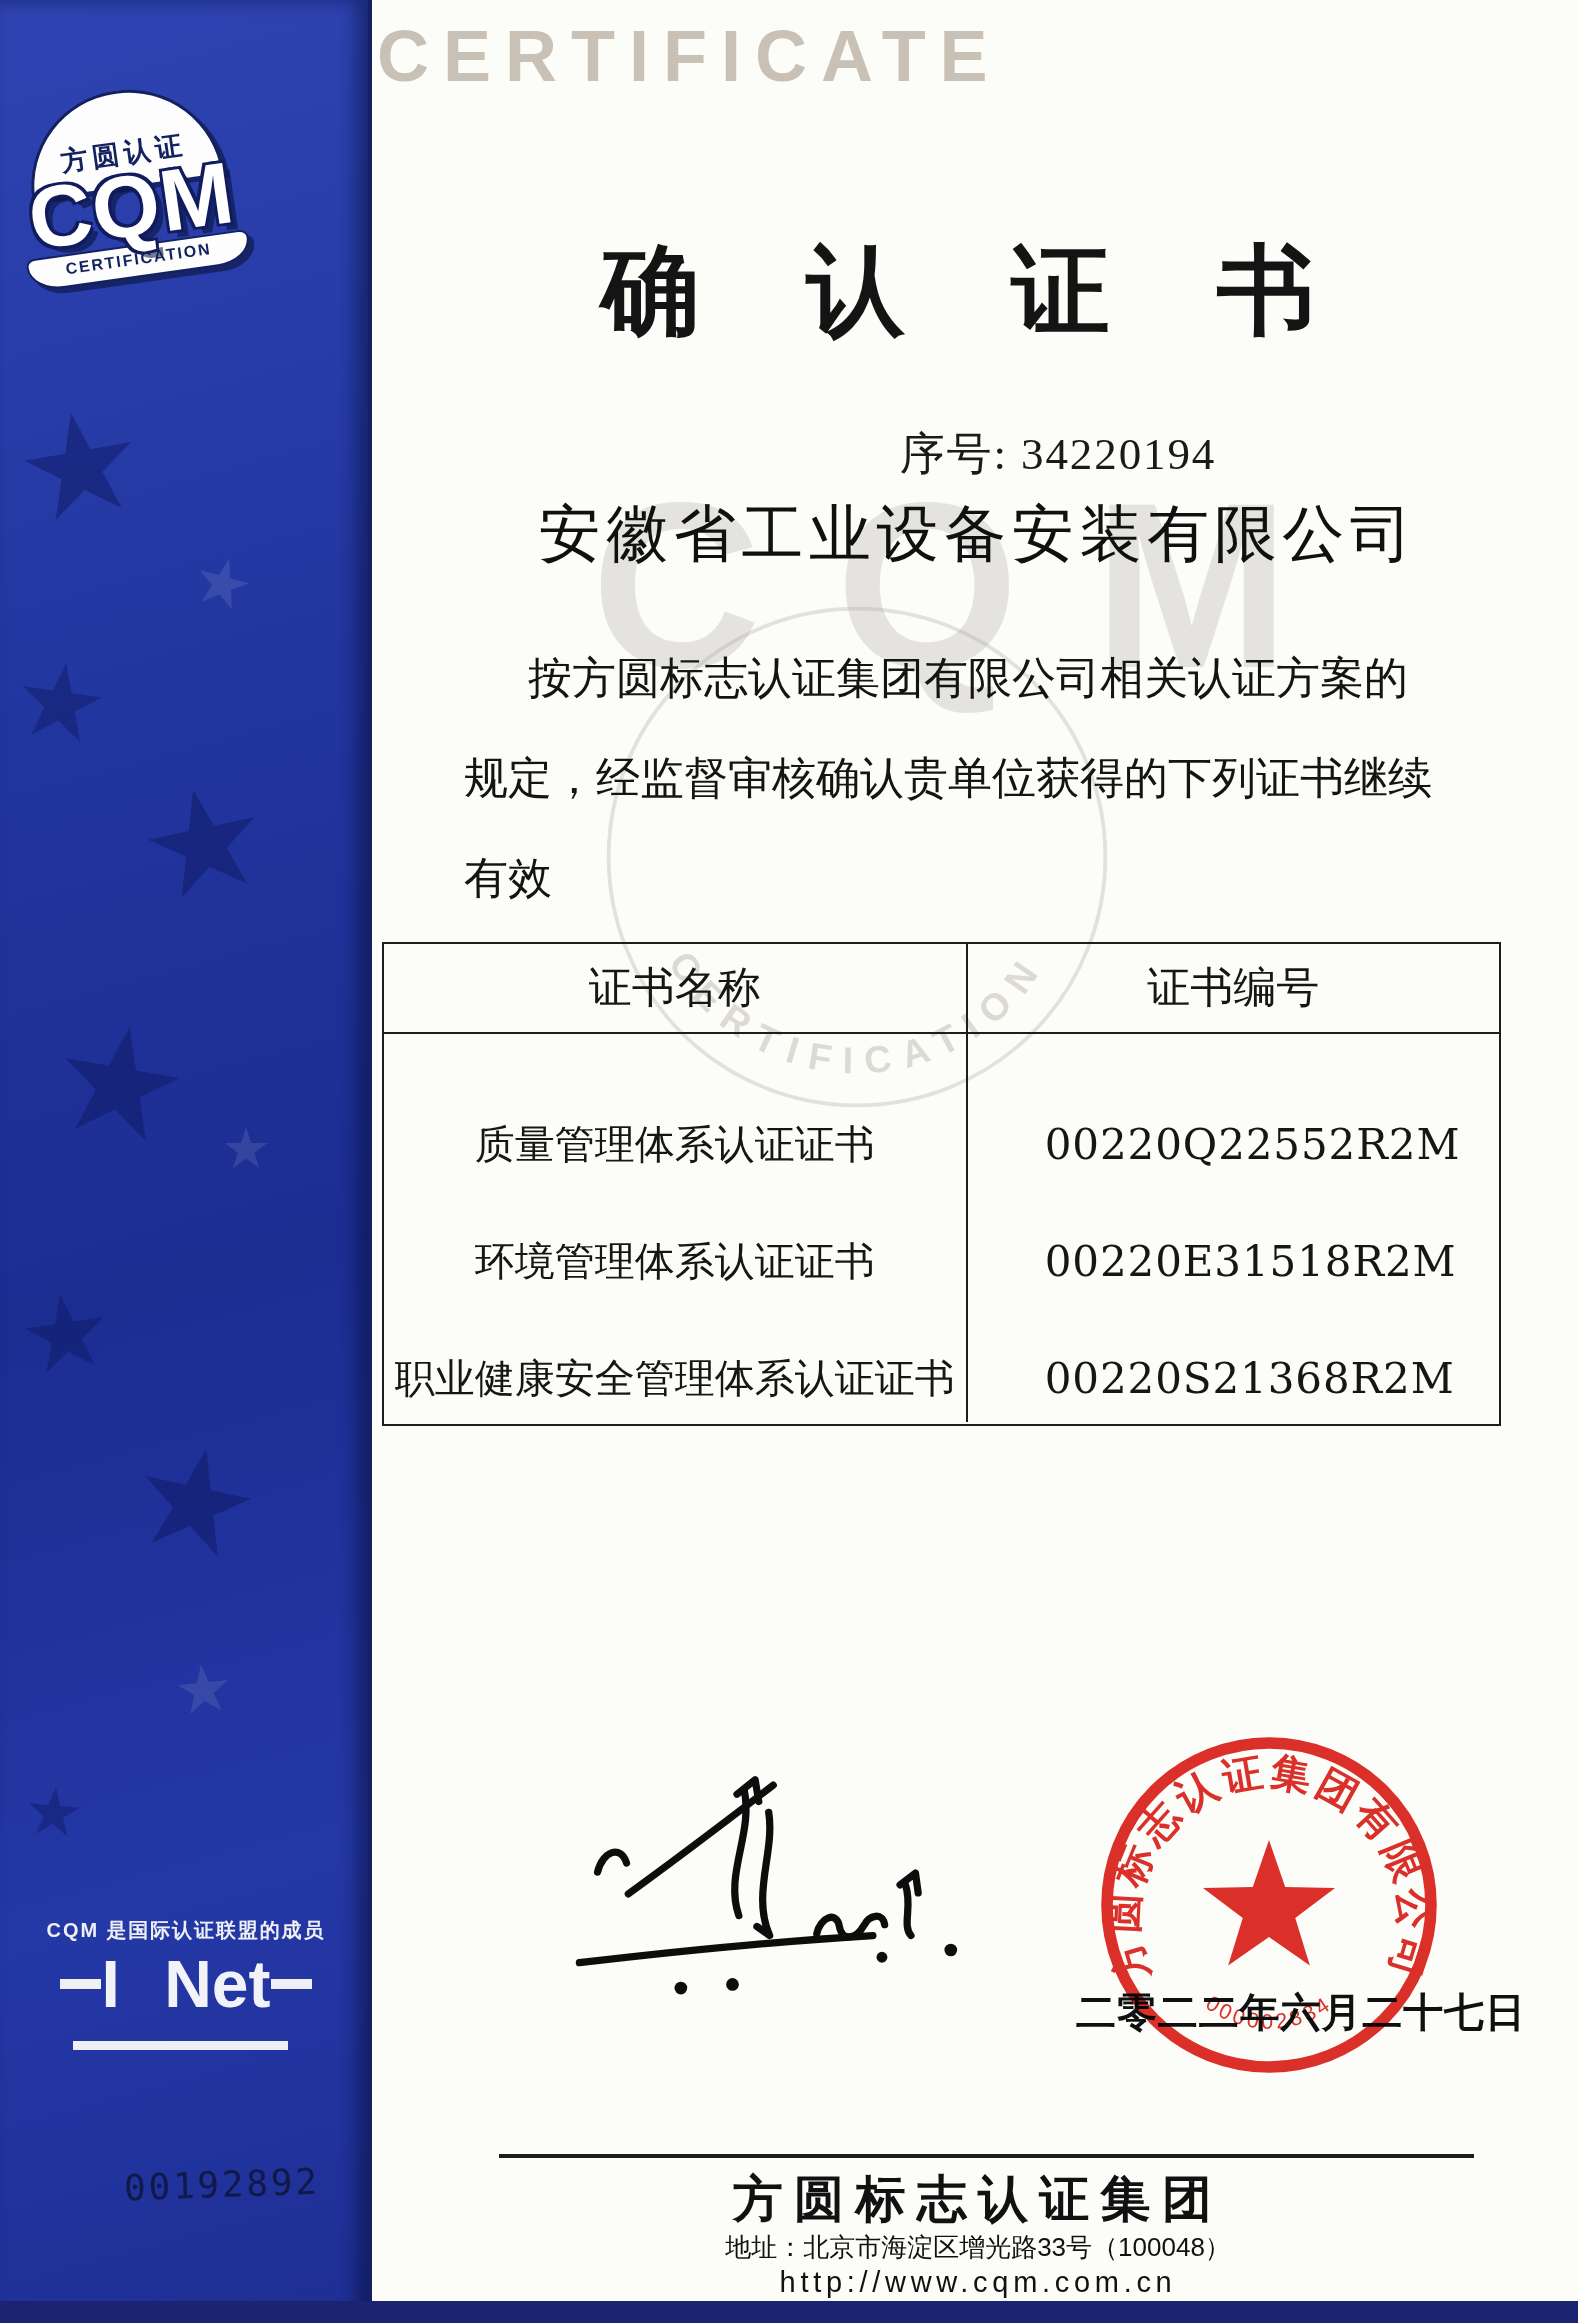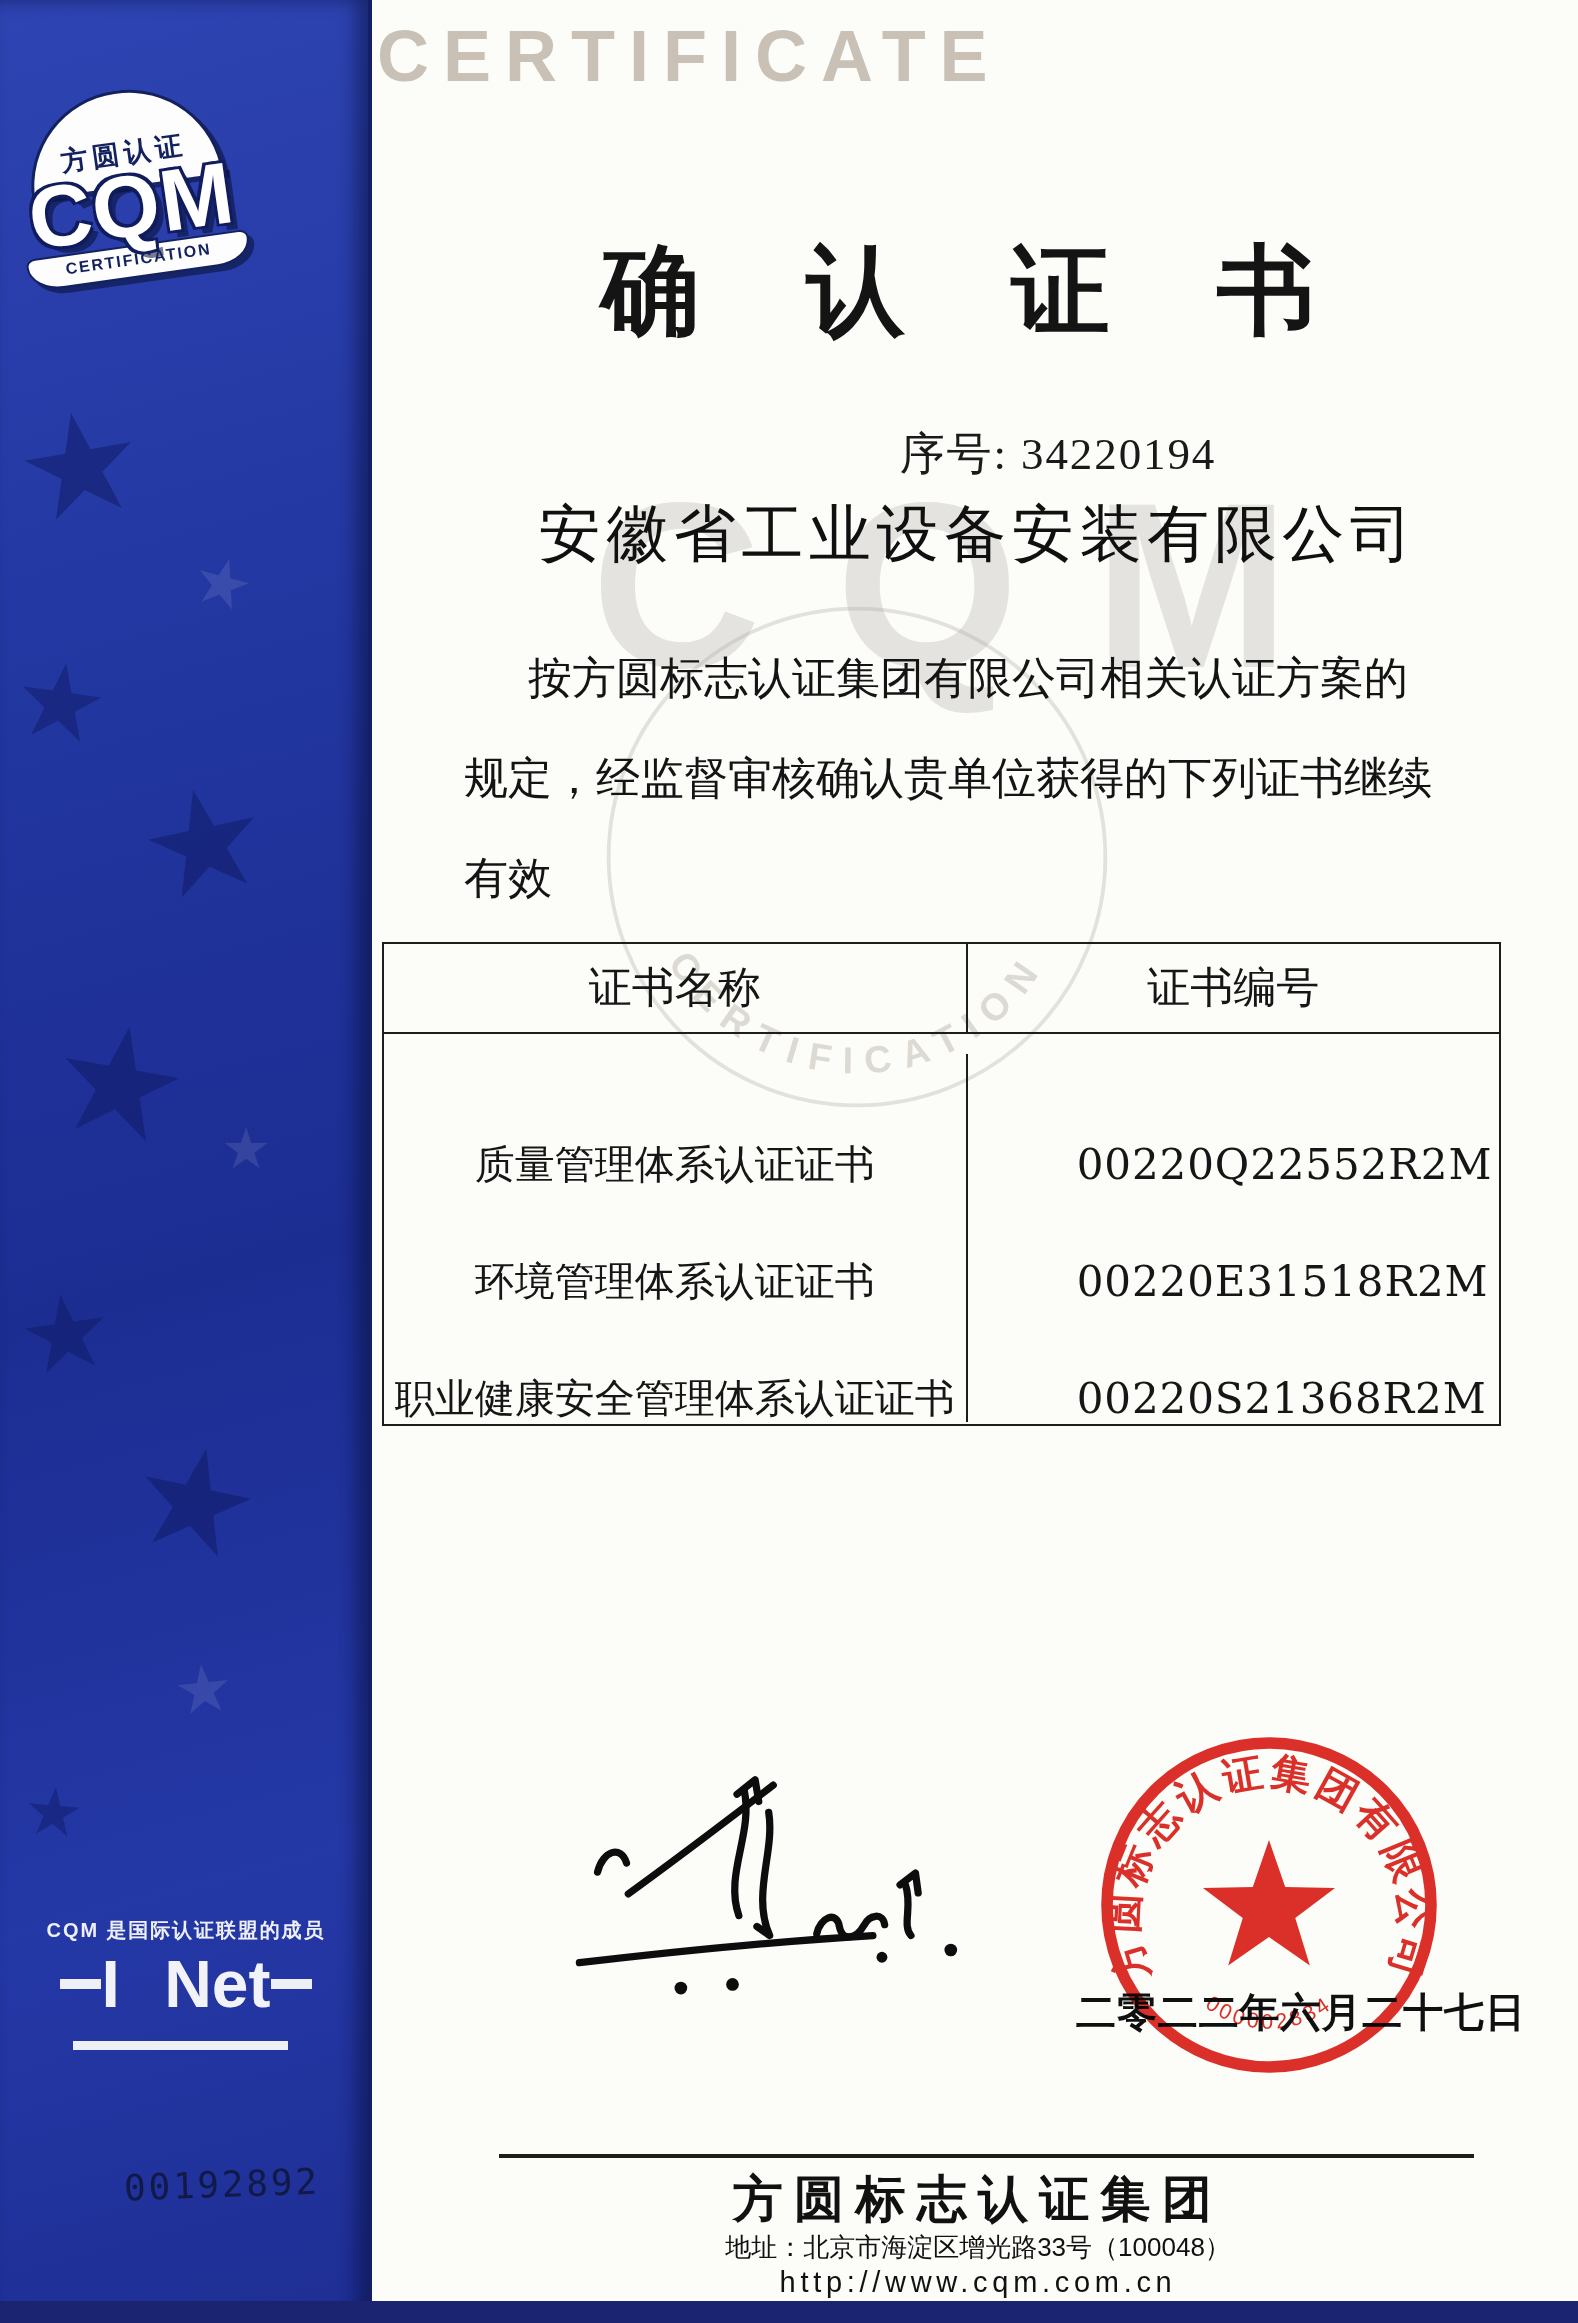"质量管理体系认证证书" .t-body { align-items: flex-end -> none }
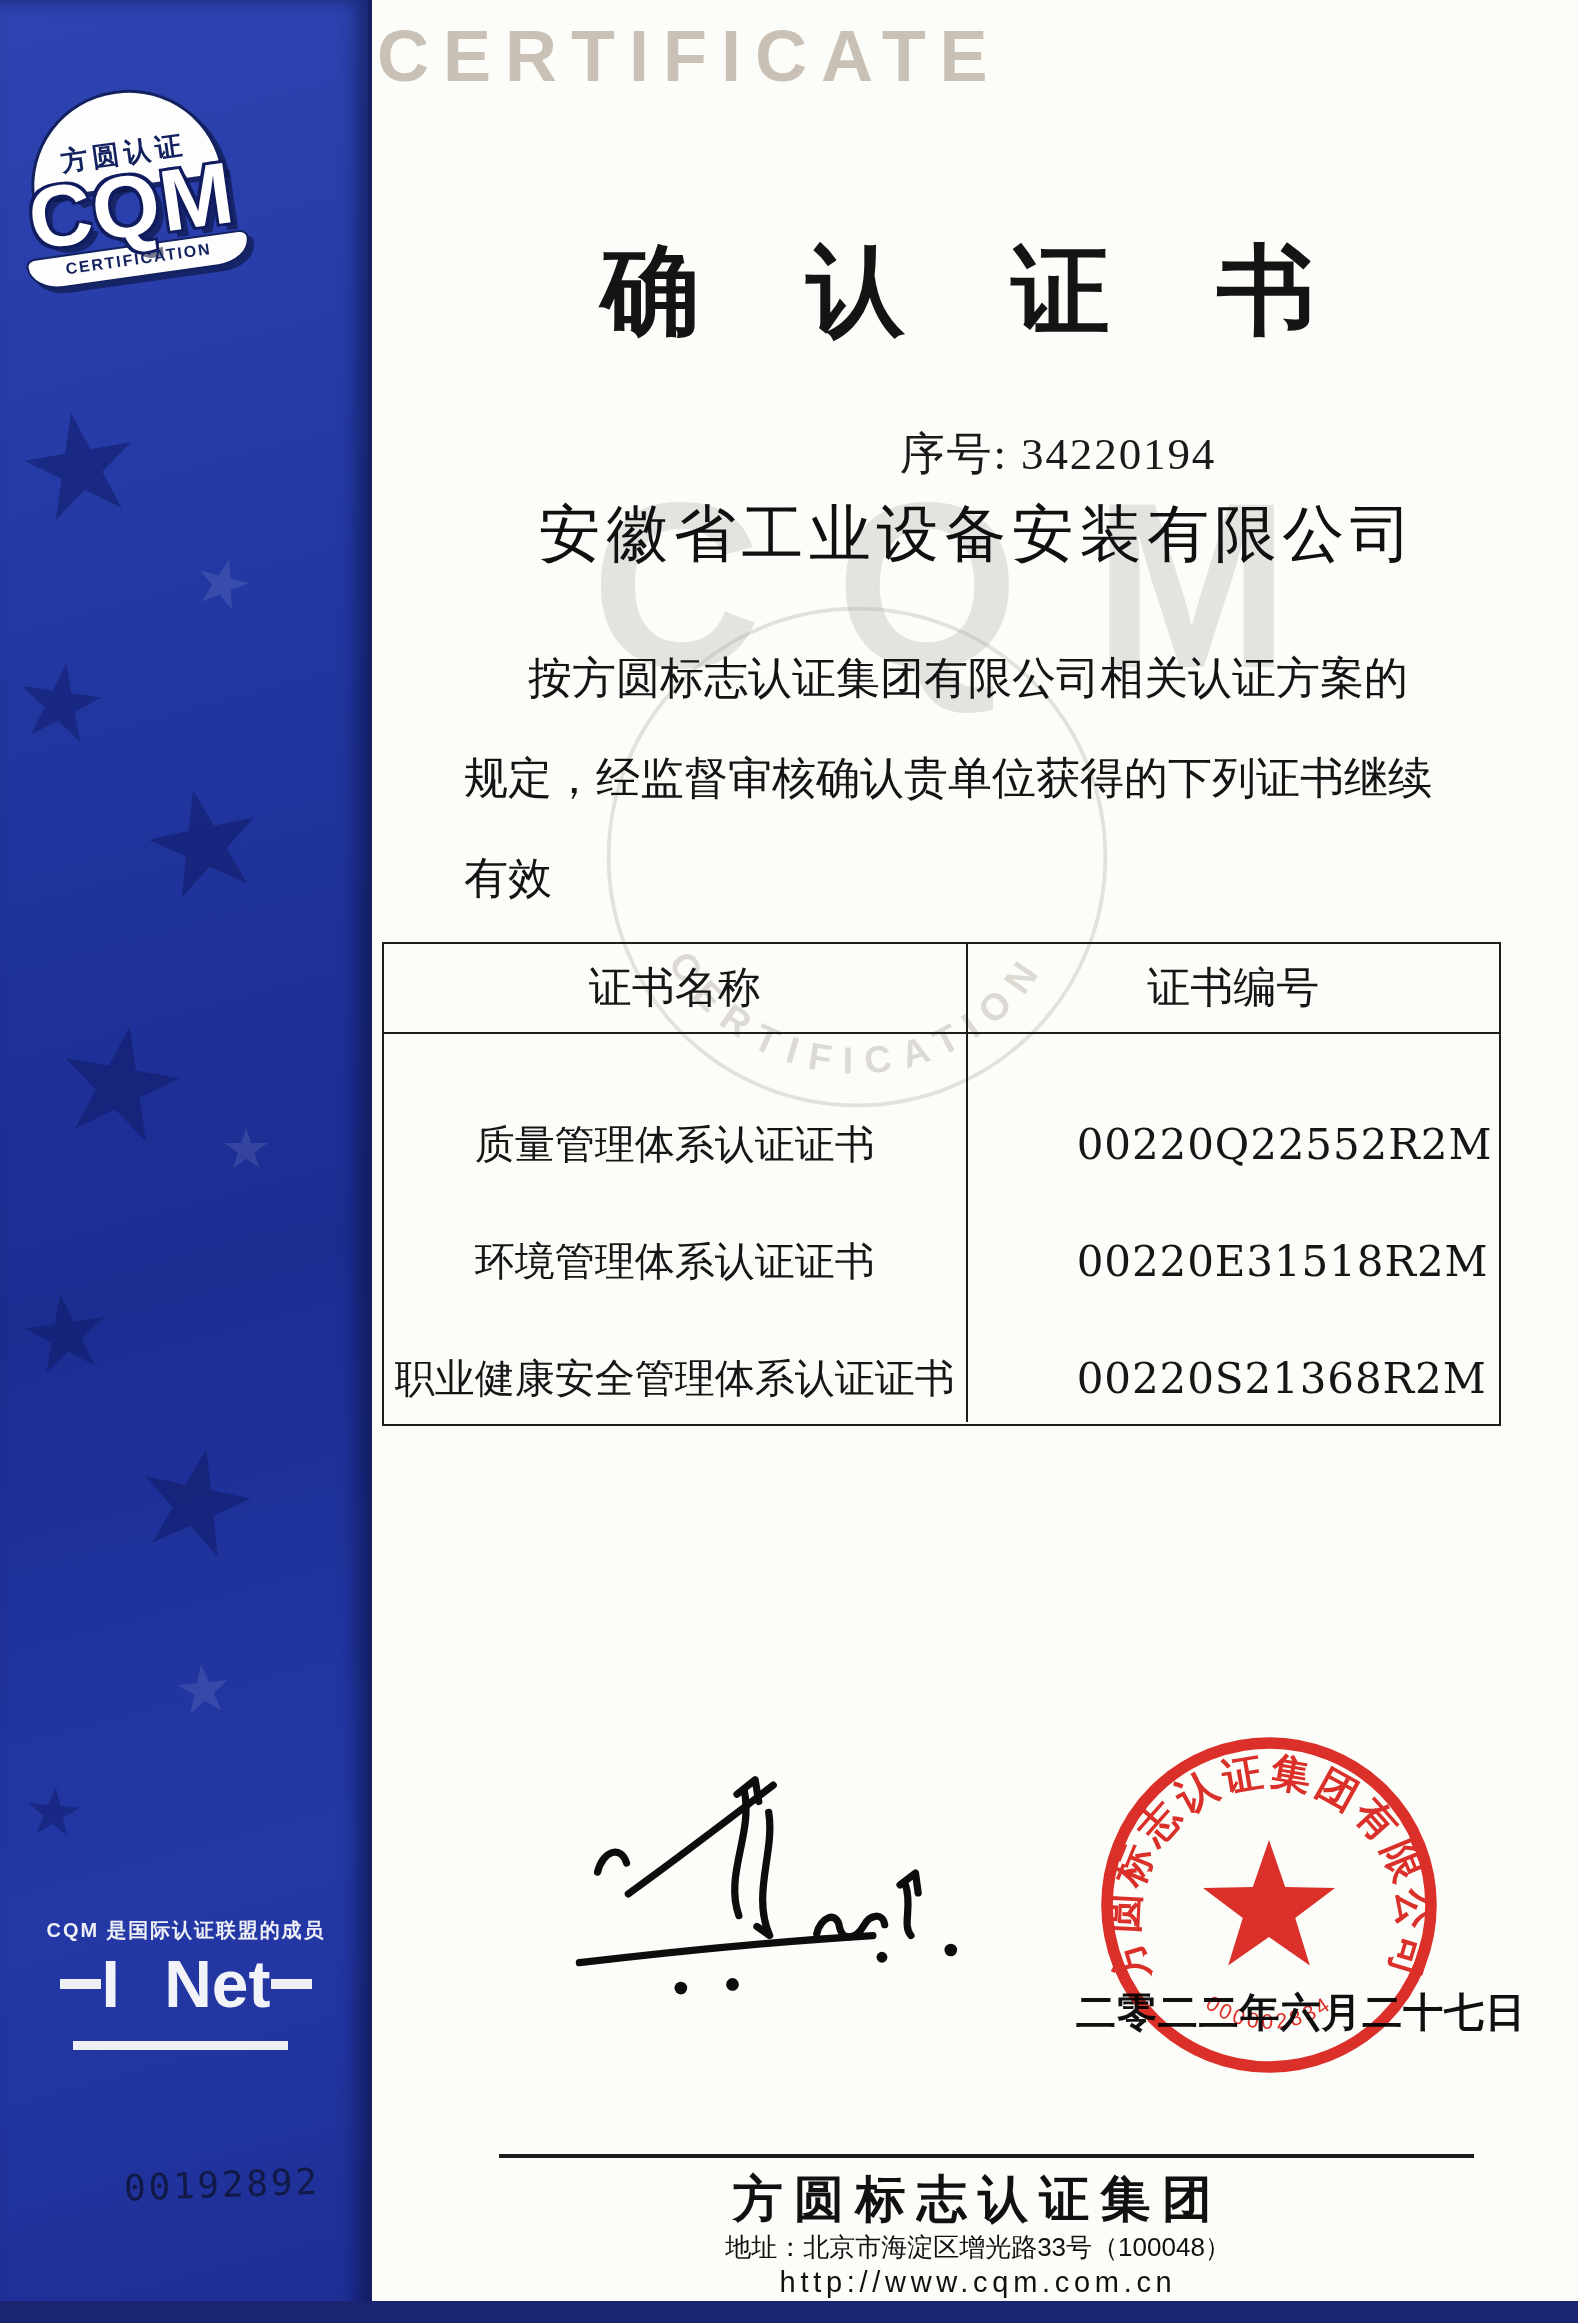"00220Q22552R2M" .t-c2 { padding-left: 109px -> 77px }
